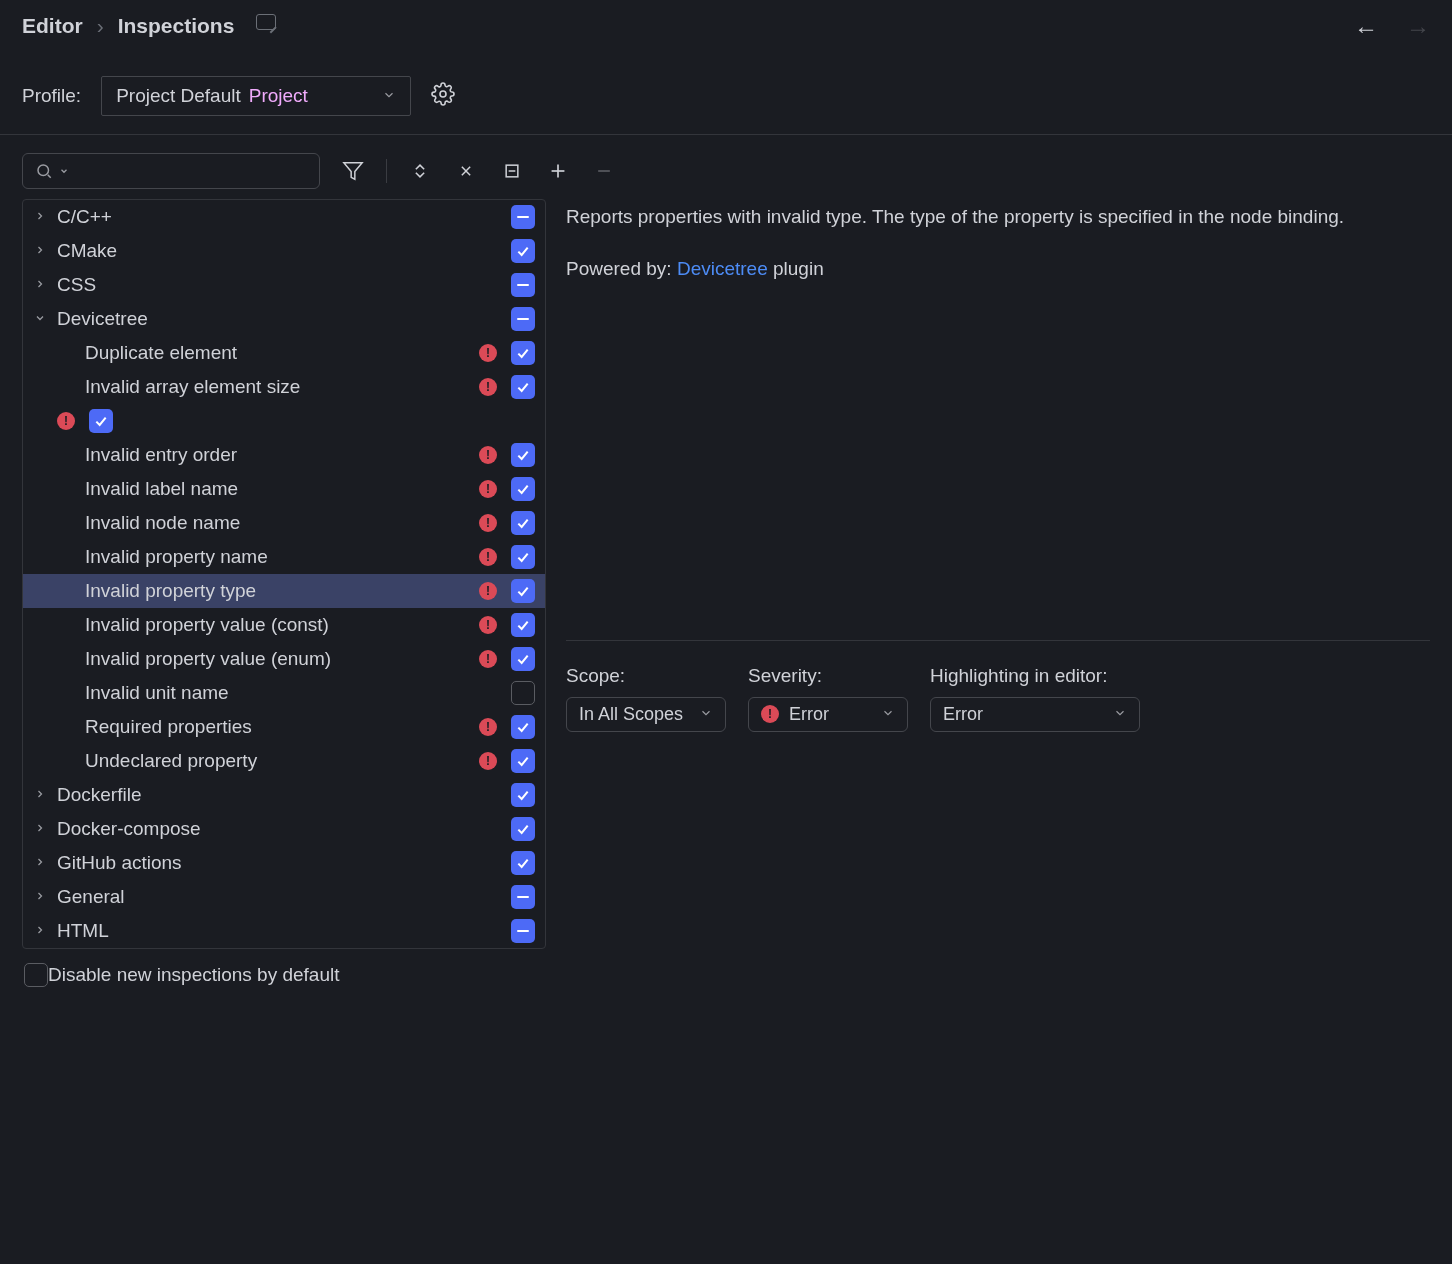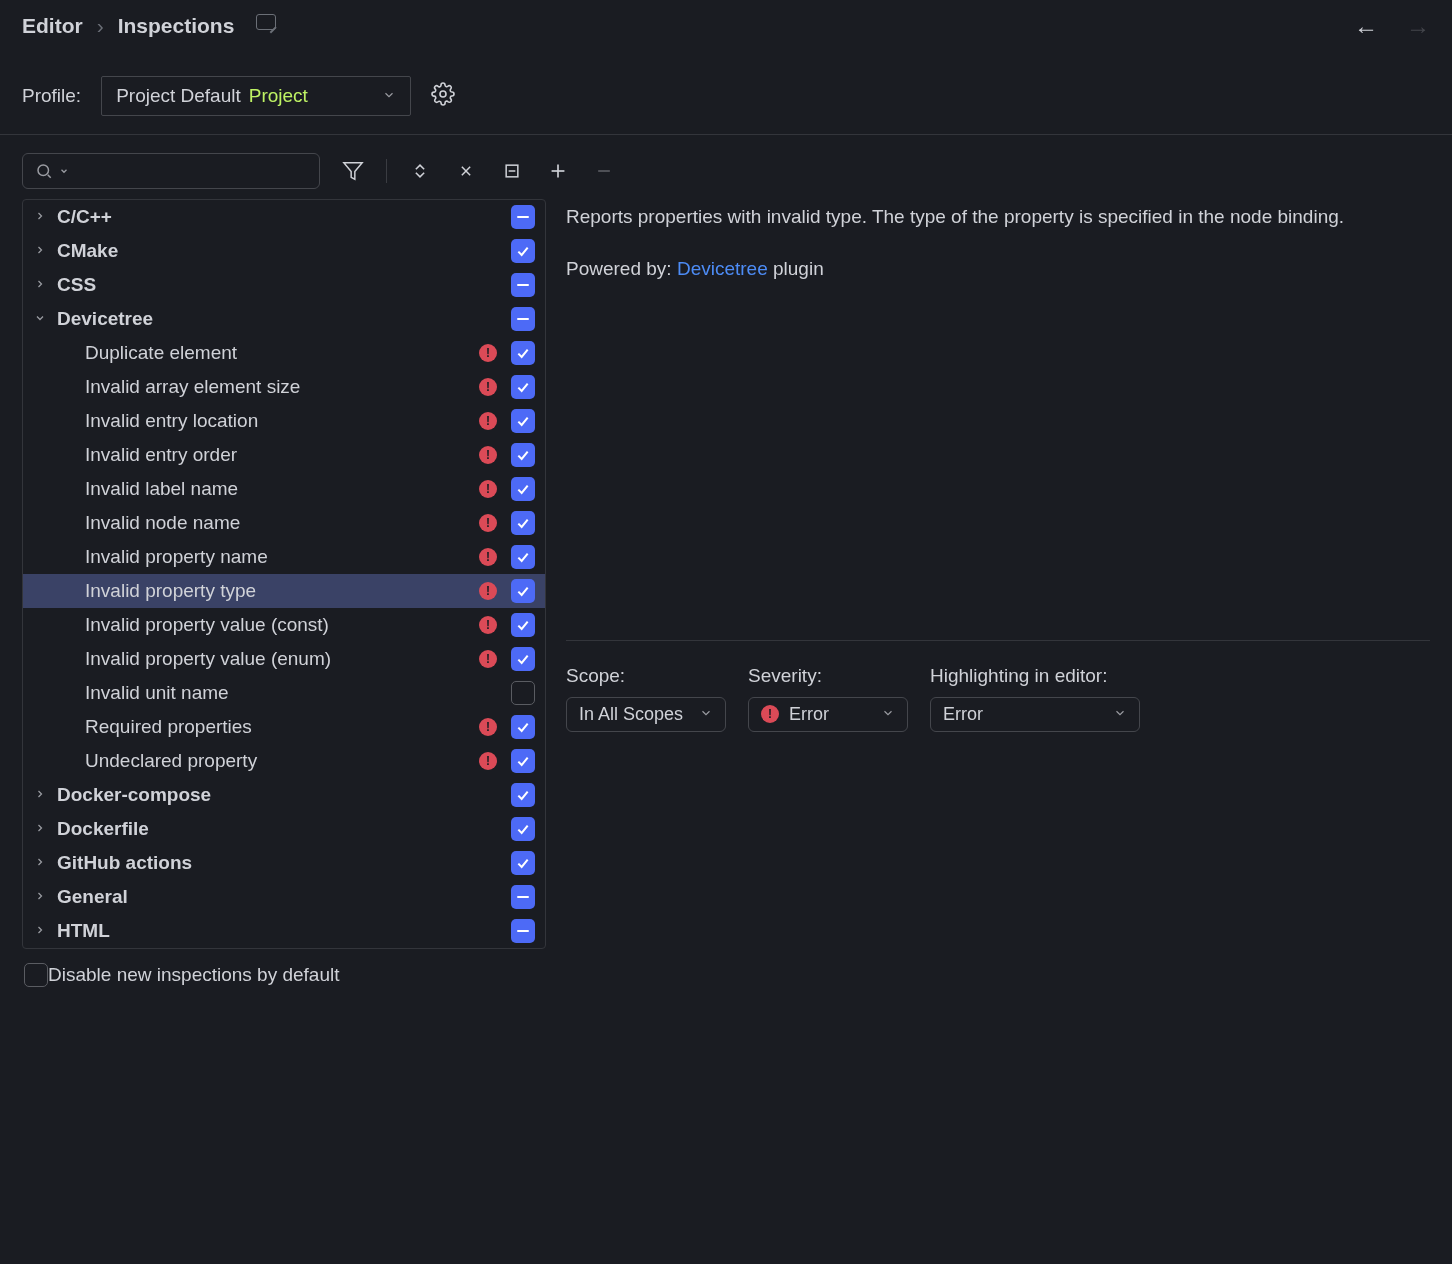"Project" .profile-scope { color: #bef264 -> #f0abfc }
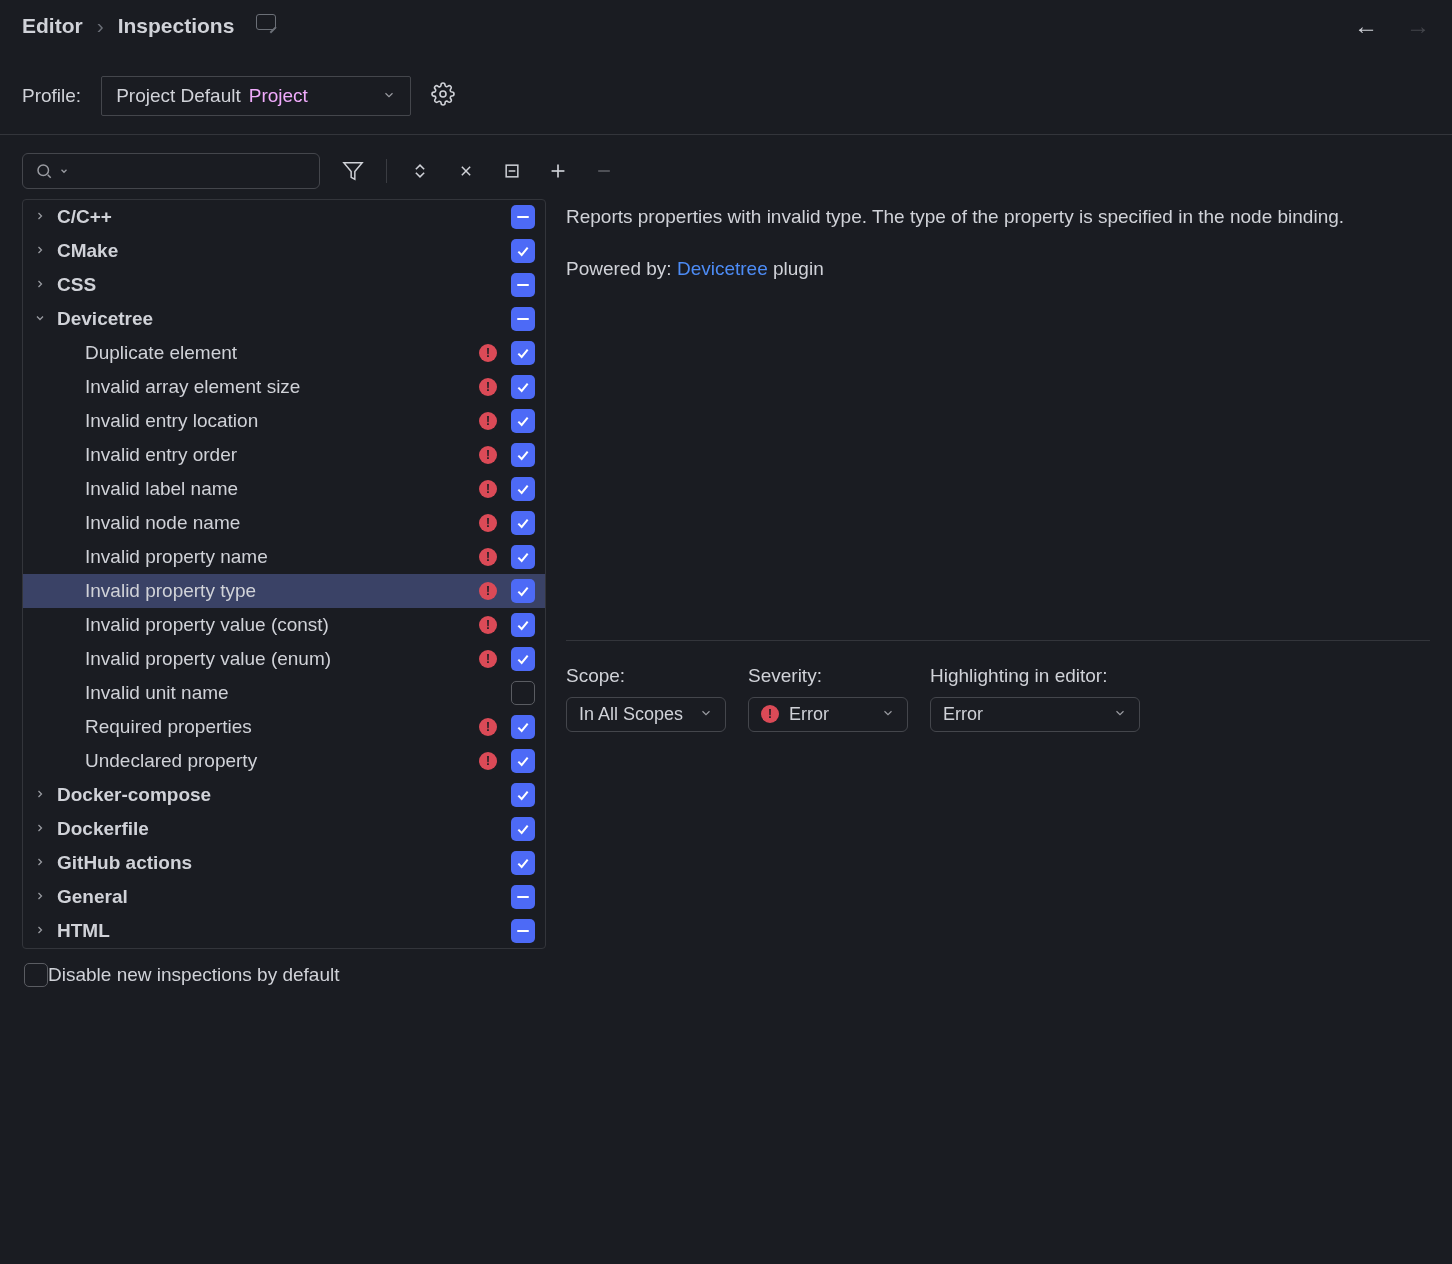"C/C++" .row-label.bold { font-weight: 700 -> 400 }
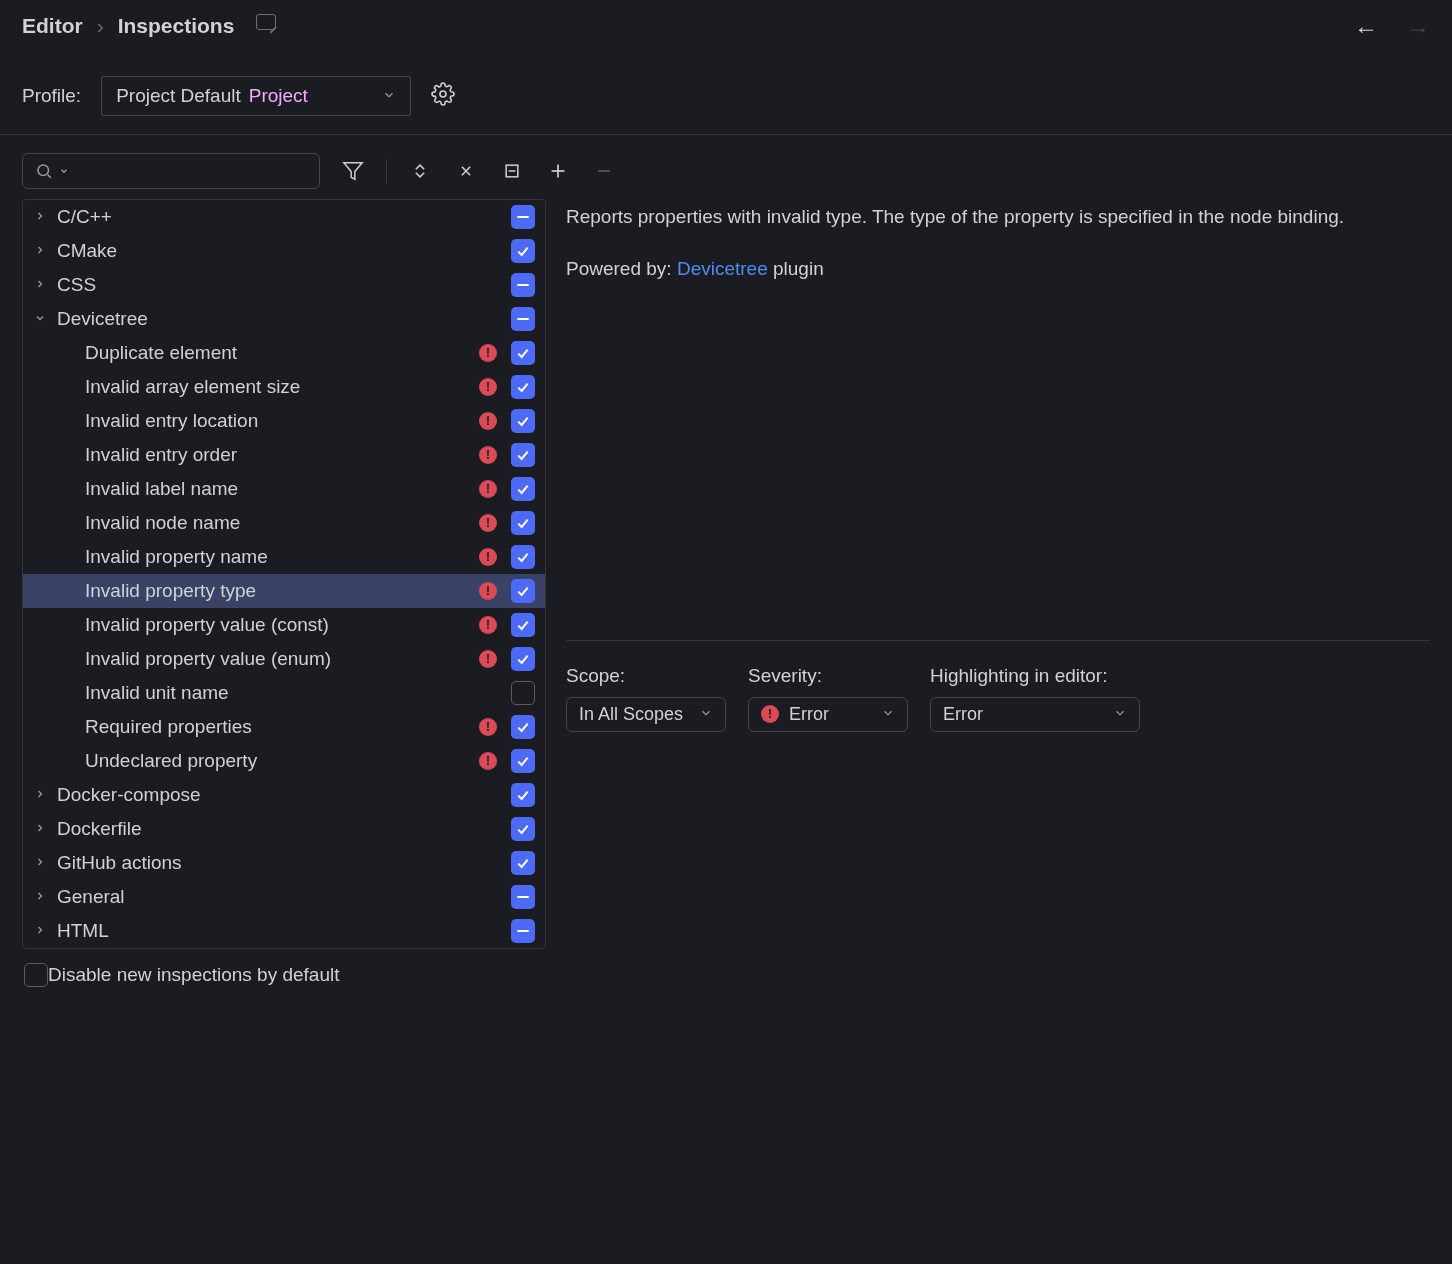"Invalid entry location" span.row-label { html: <span>Invalid entry location</span> -> none }
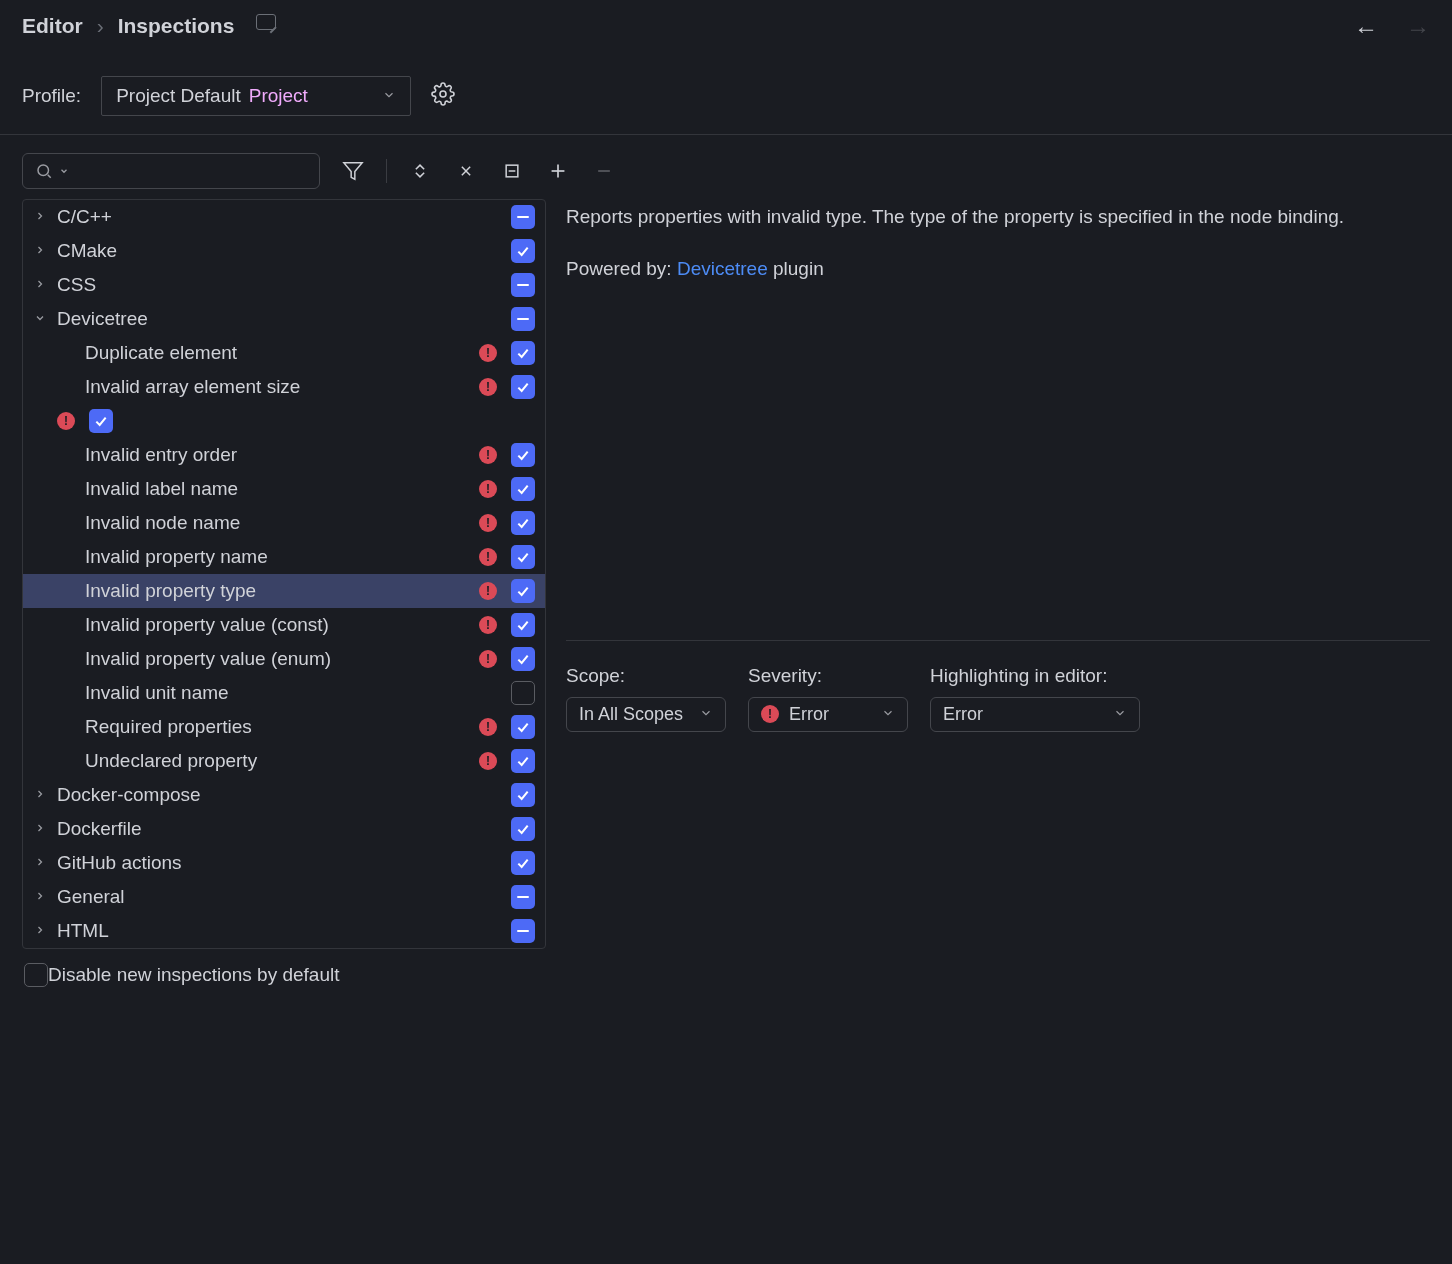"Docker-compose" div.tree-row { order: before "Dockerfile" -> after "Dockerfile" }
